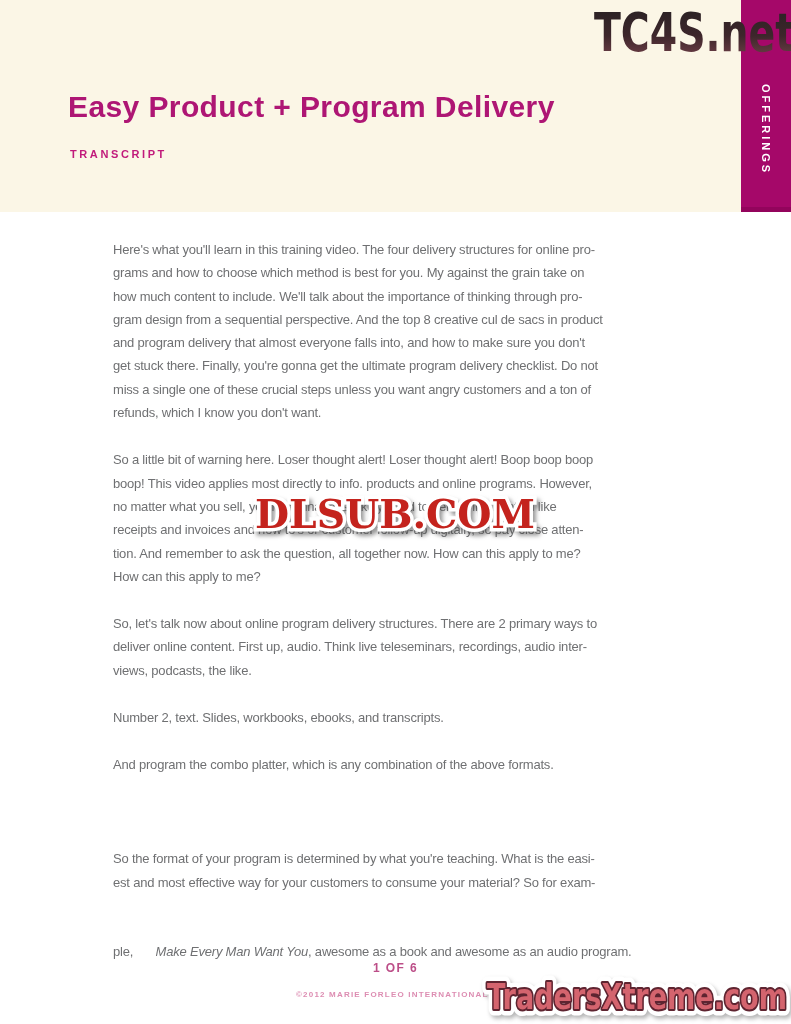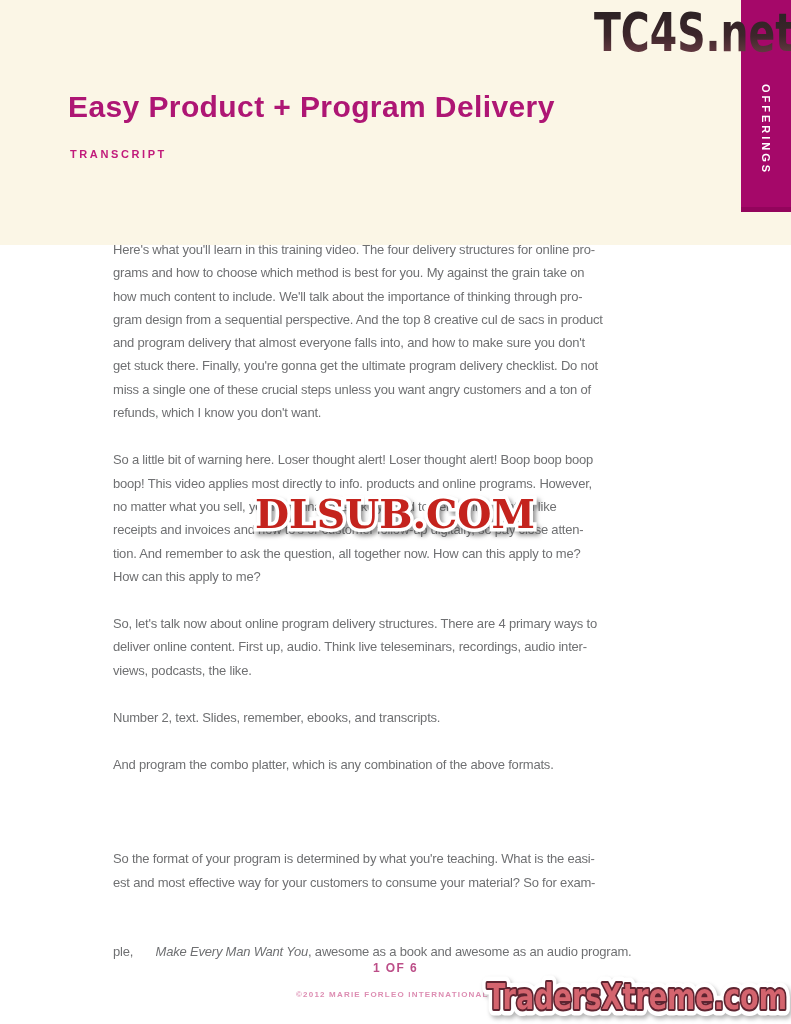"Easy Product + Program Delivery" .header { height: 245px -> 212px }
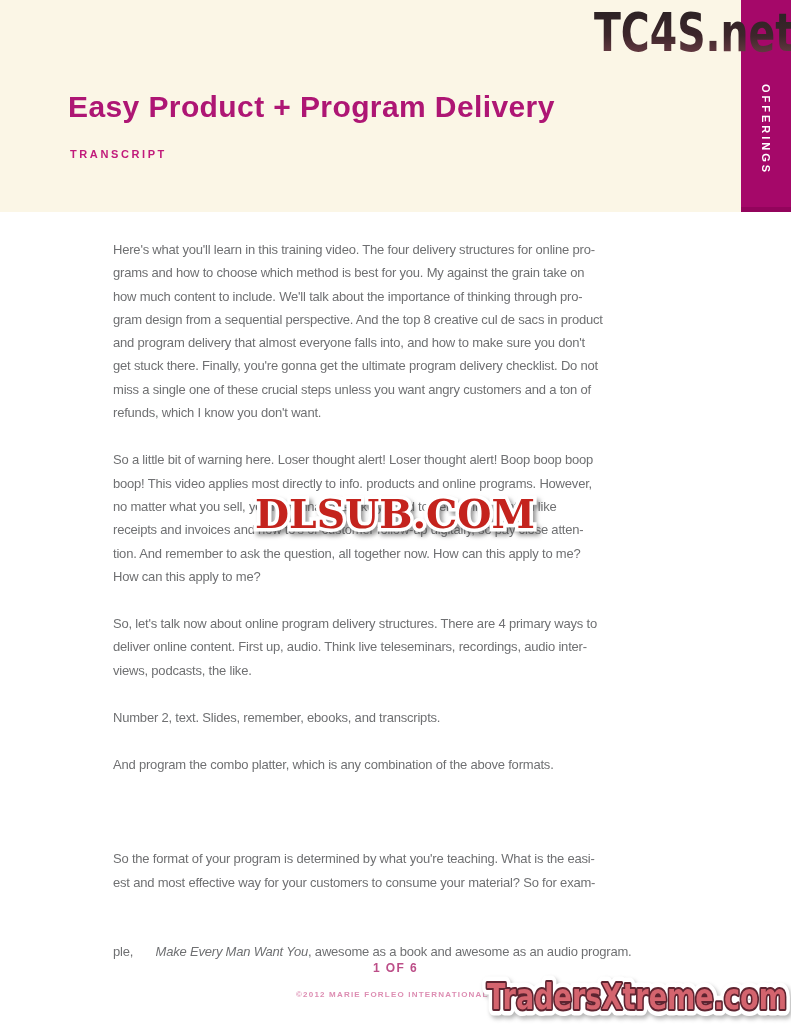"So, let's talk now about" p.para { text: 4 -> 2 }
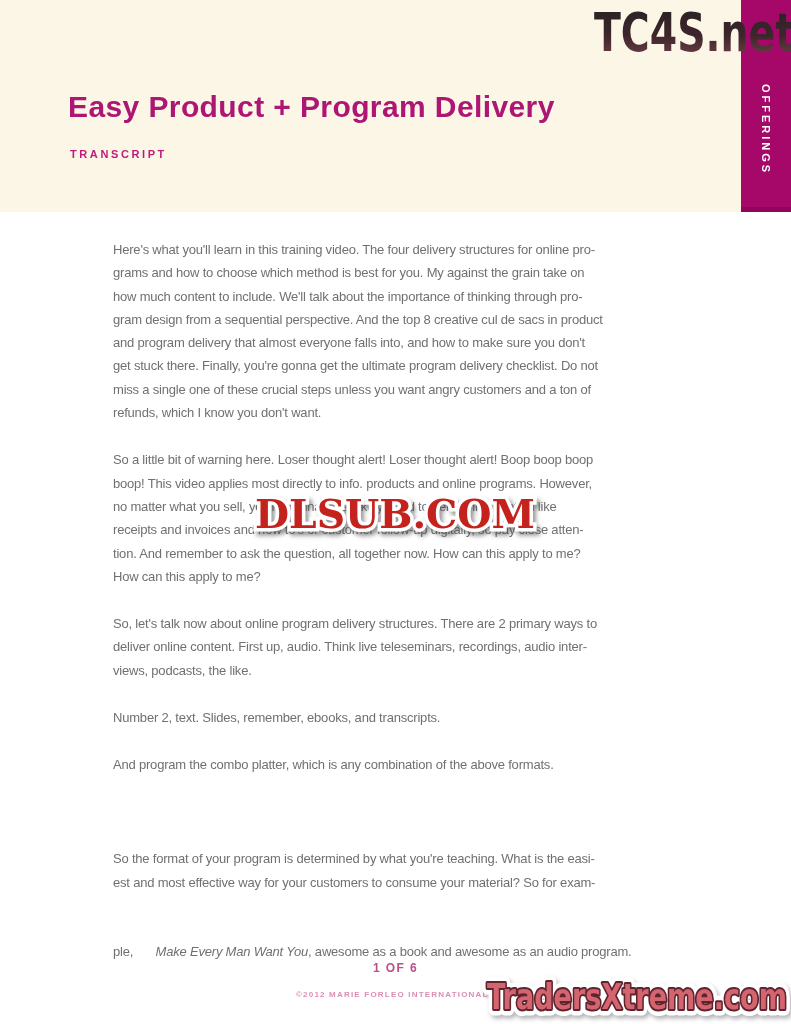"Number 2, text. Slides, remember," p.para { text: remember -> workbooks }
